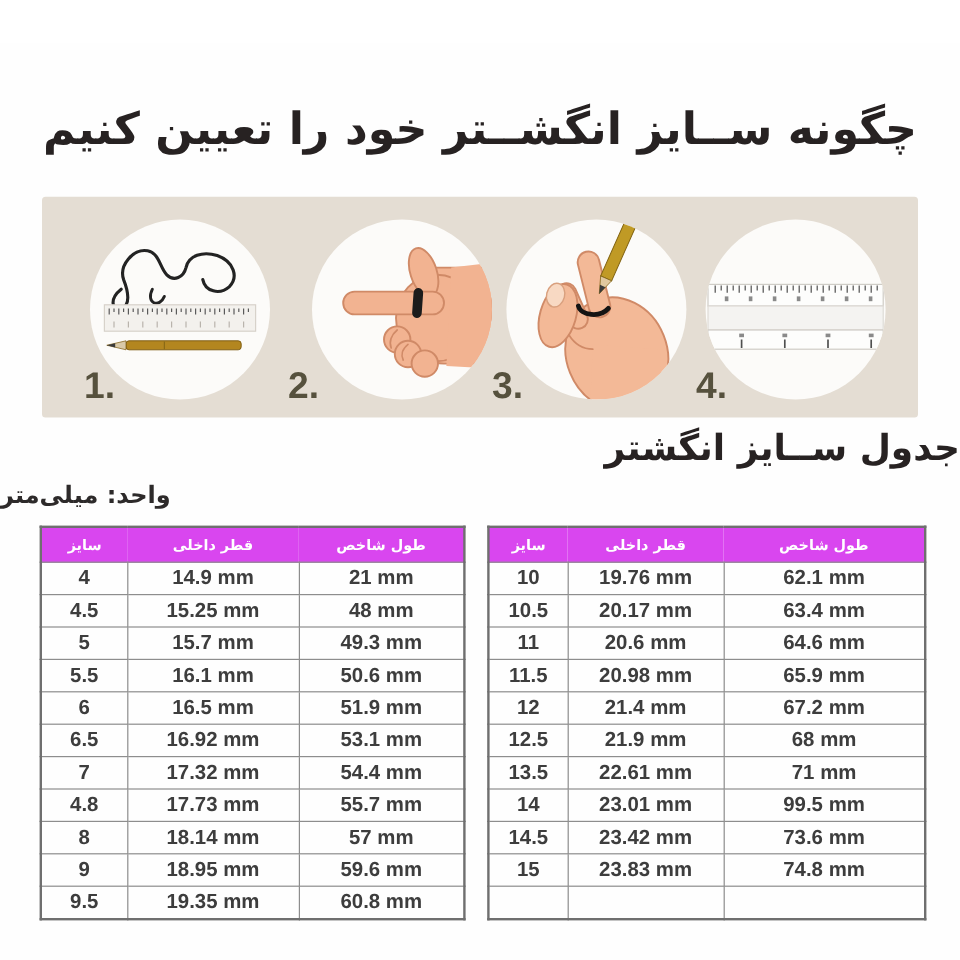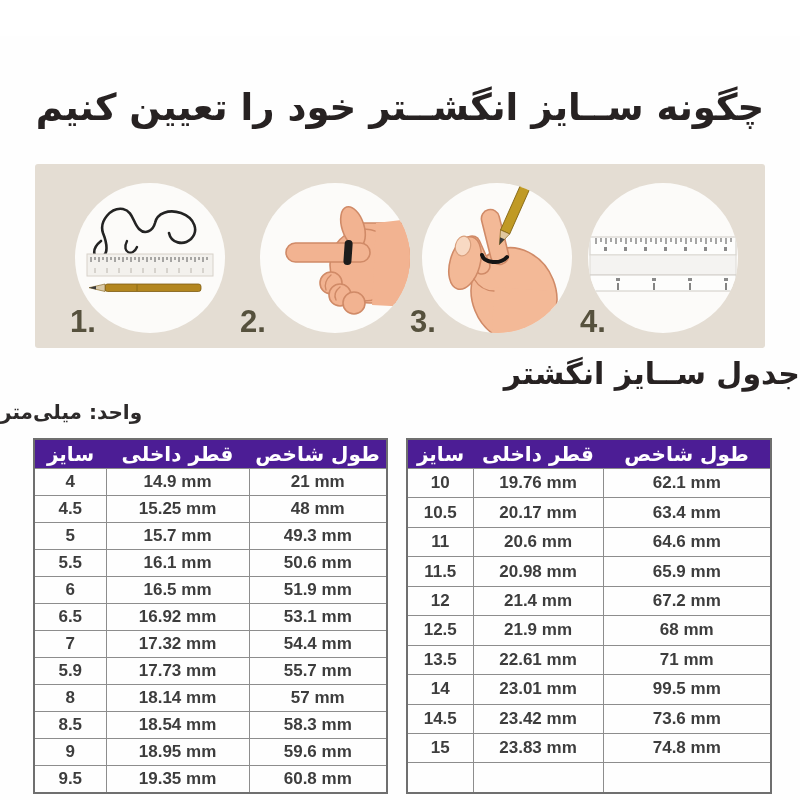"سایز" th { background: #4c1d95 -> #d946ef; font-size: 20px -> 12px }
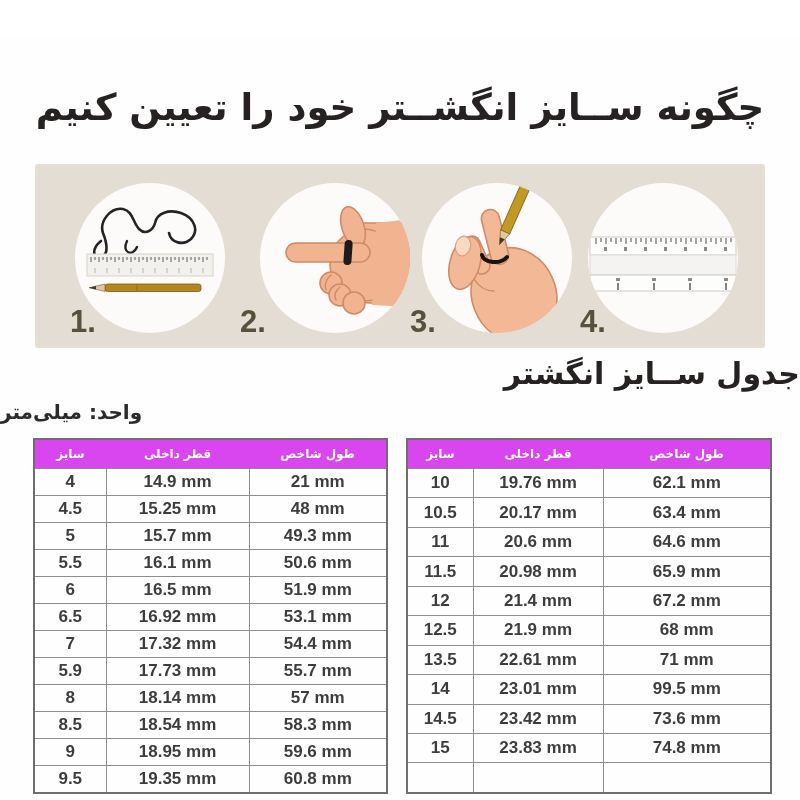"5.9" td { text: 5.9 -> 4.8 }
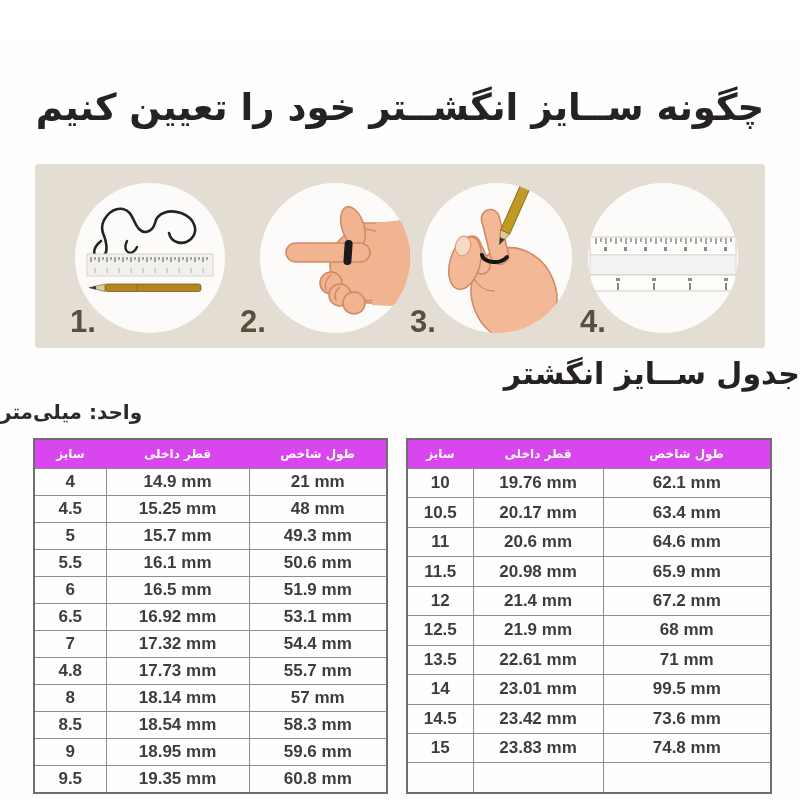"8.5" tr { html: <tr> <td>8.5</td> <td>18.54 mm</td> <td>58.3 mm</td> </tr> -> none }
